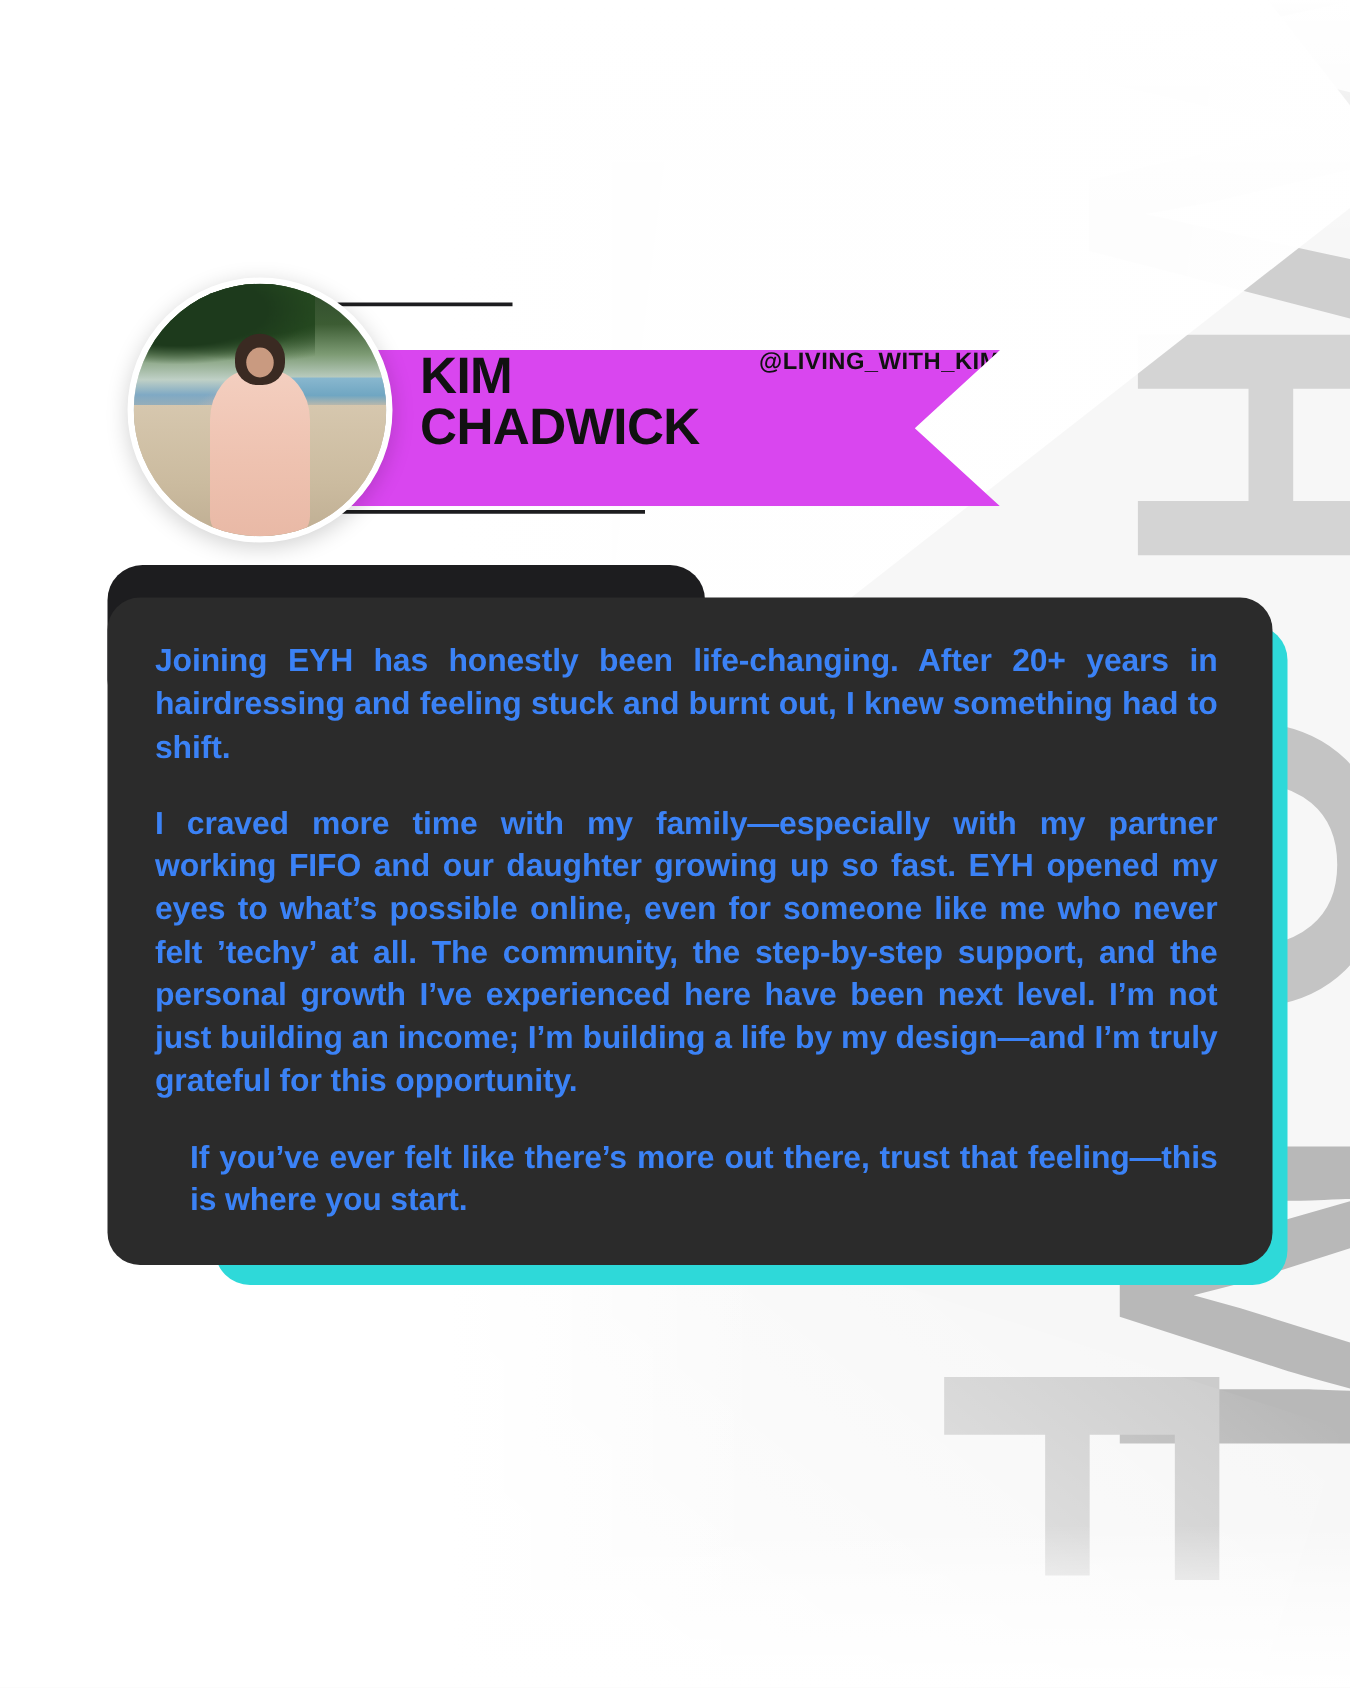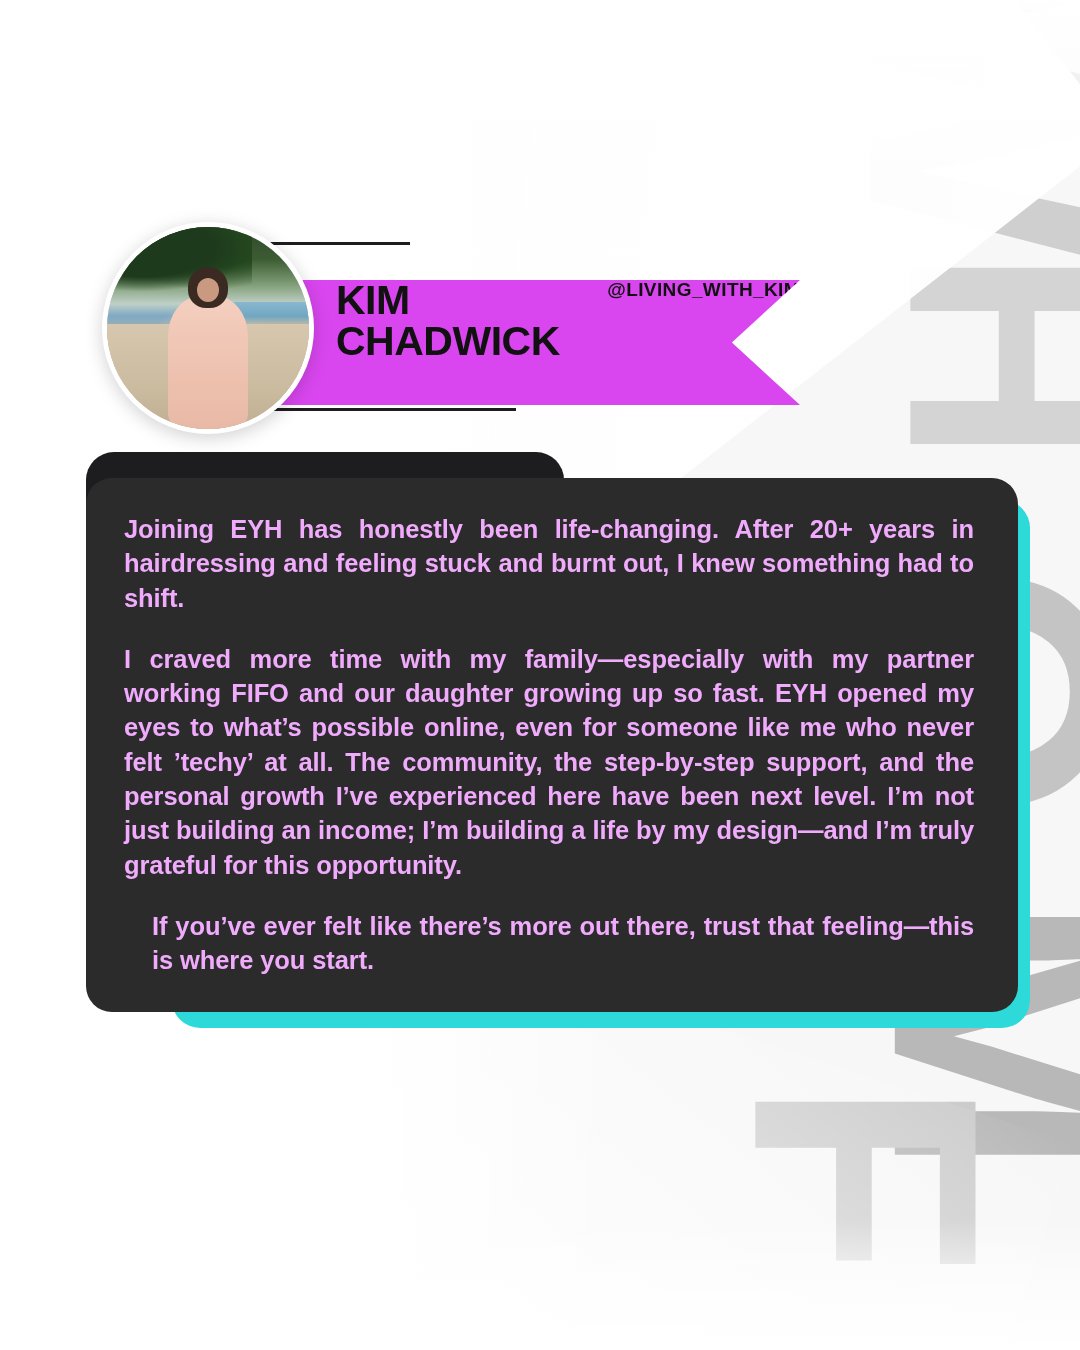"Joining EYH has honestly been" .quote-p { color: #f0abfc -> #3b82f6 }
